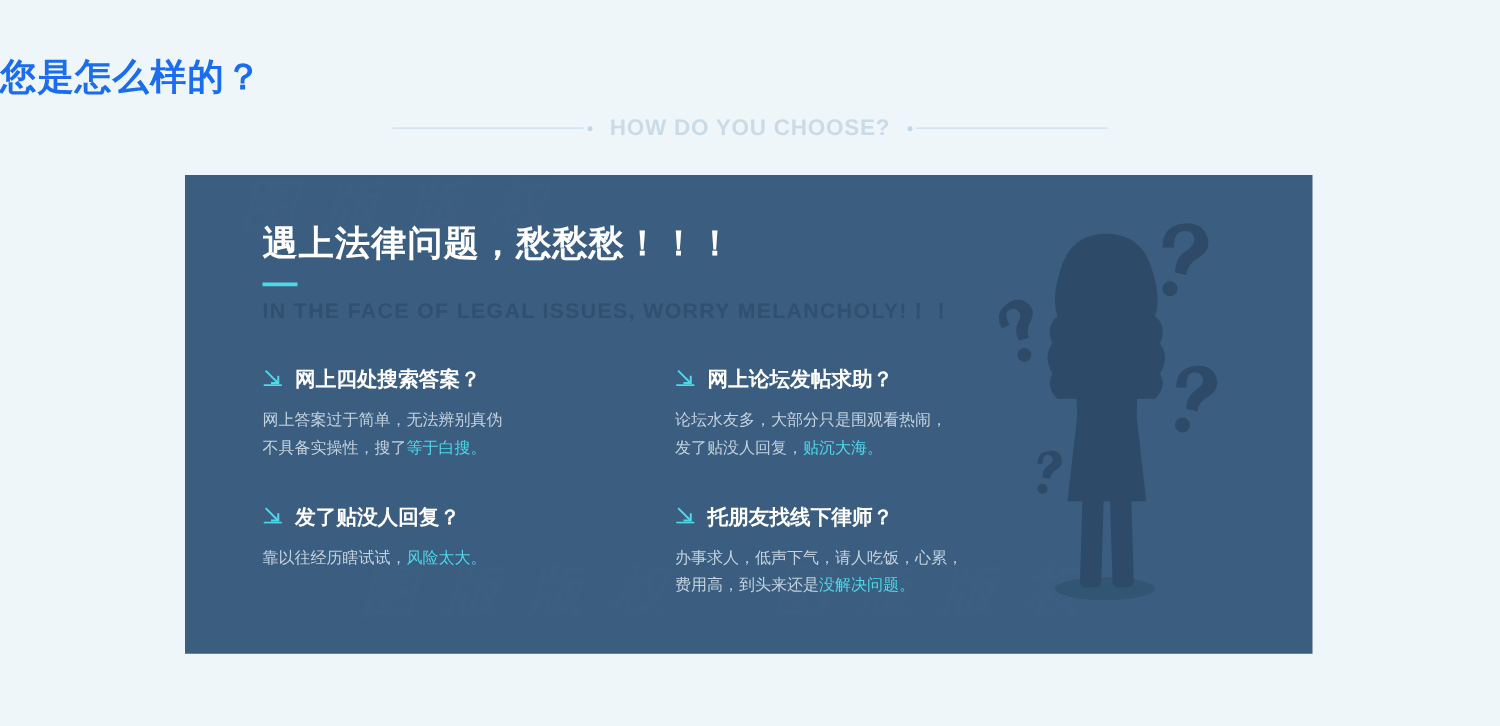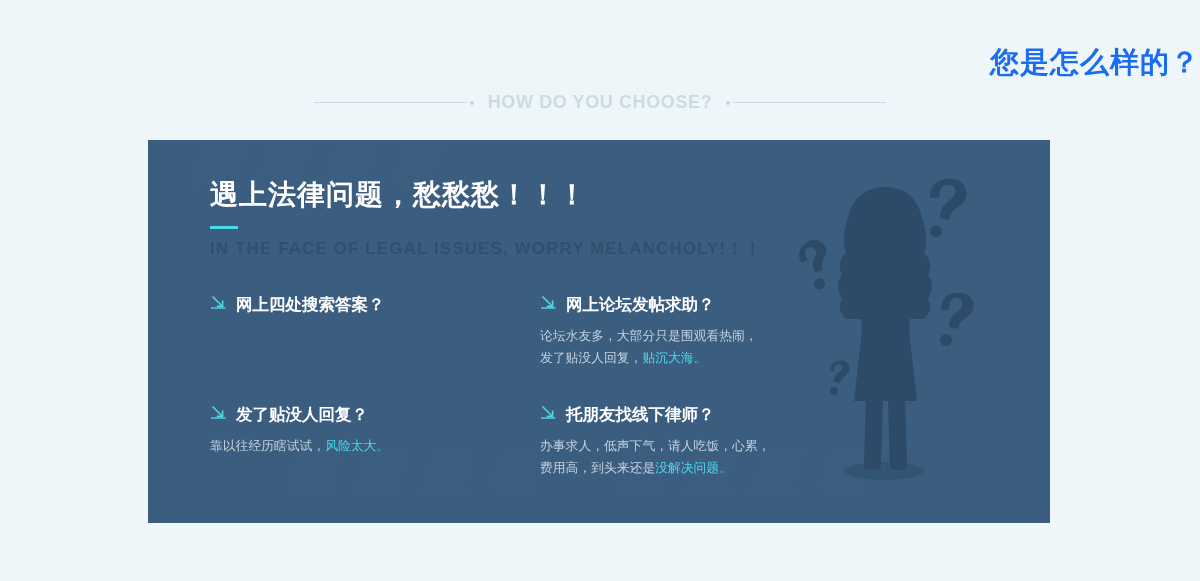"您是怎么样的？" .section-header { text-align: right -> left }
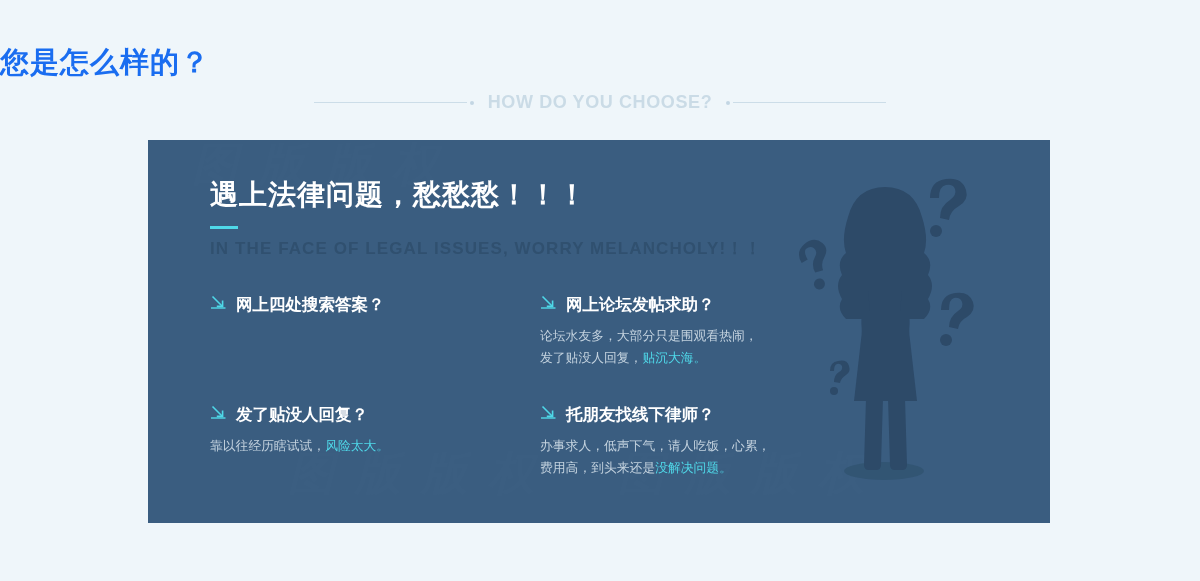"网上答案过于简单，无法辨别真伪" div.item-body { html: none -> <div> <div>网上答案过于简单，无法辨别真伪</div> <div> <span>不具备实操性，搜了</span><span>等于白搜</span><span>。</span> </div> </div> }
